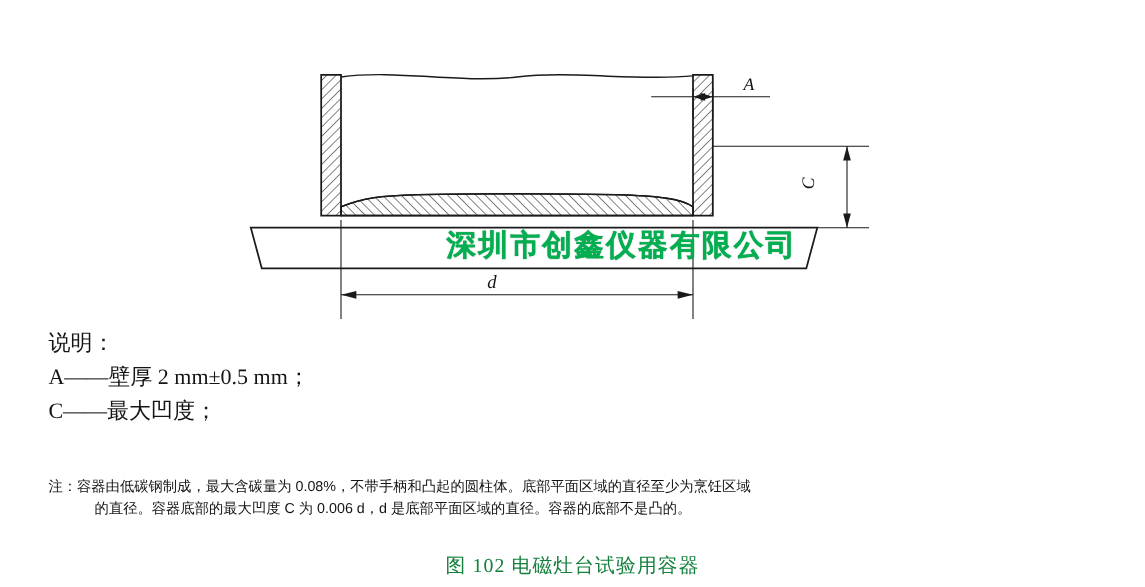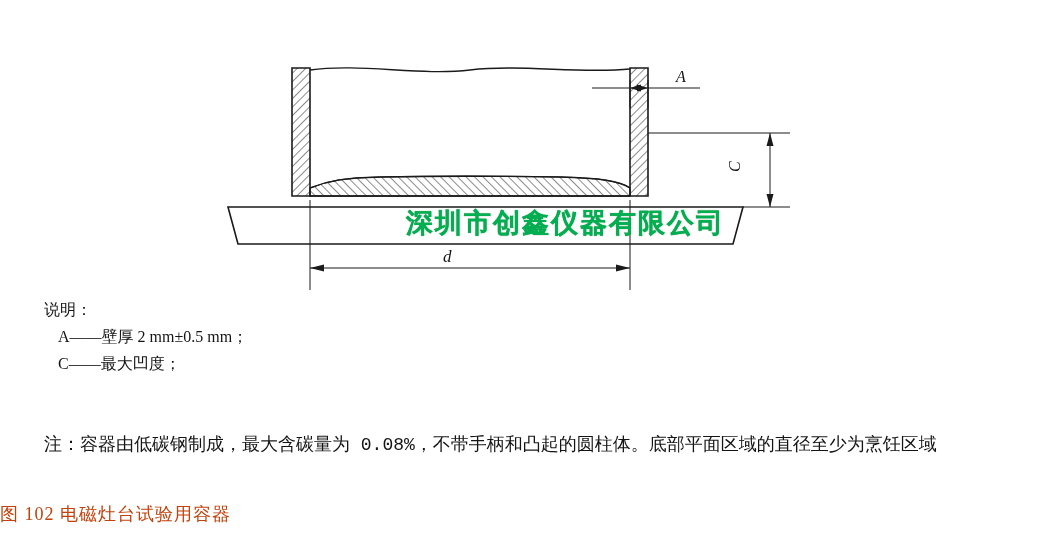"说明：" .caption-block { font-size: 16px -> 20px }
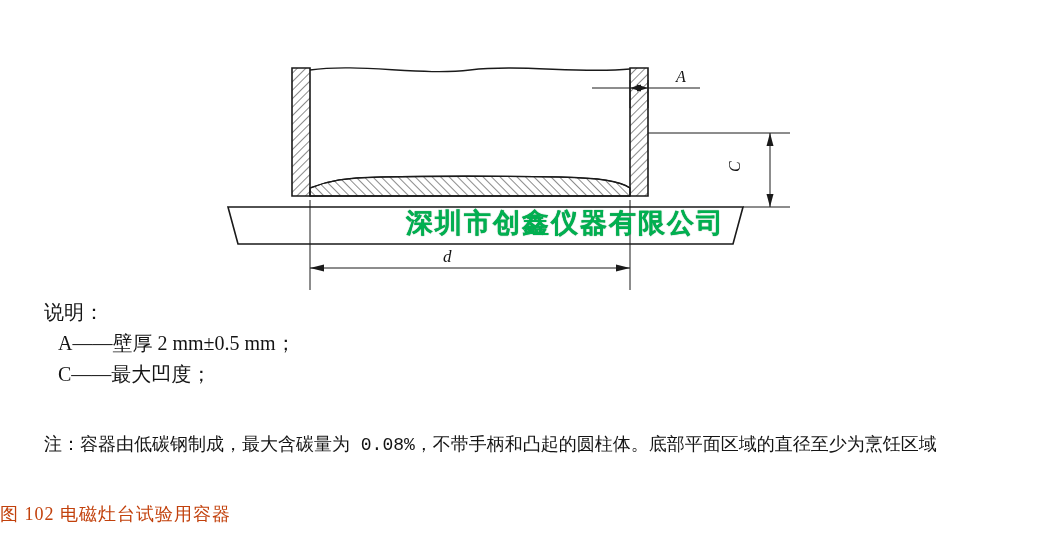"A——壁厚 2 mm±0.5 mm；" .cap-line.indent { margin-left: 14px -> 0px }
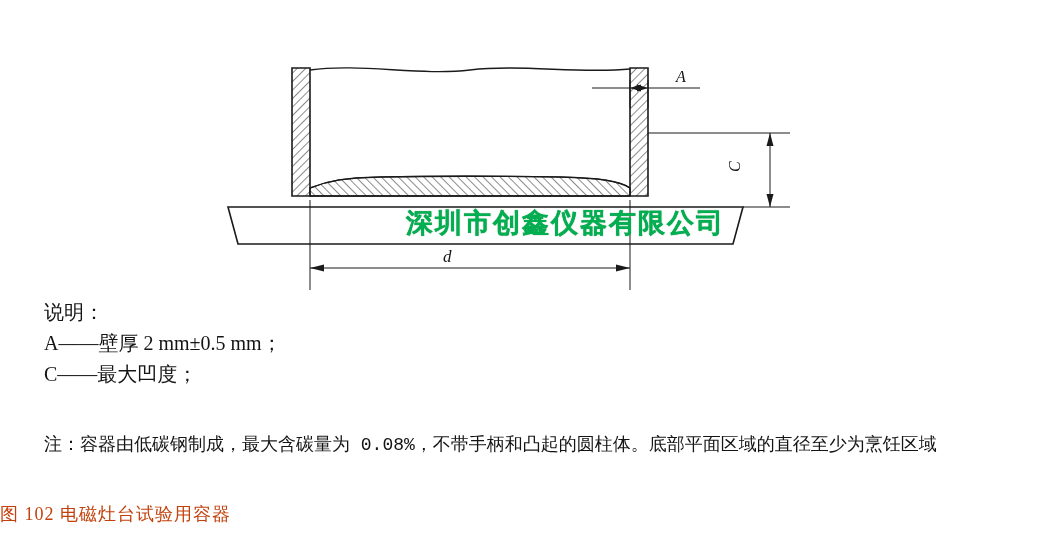"注：容器由低碳钢制成，最大含碳量为" .note-block { font-family: Liberation Mono, monospace -> Liberation Sans, sans-serif; font-size: 18px -> 13px }
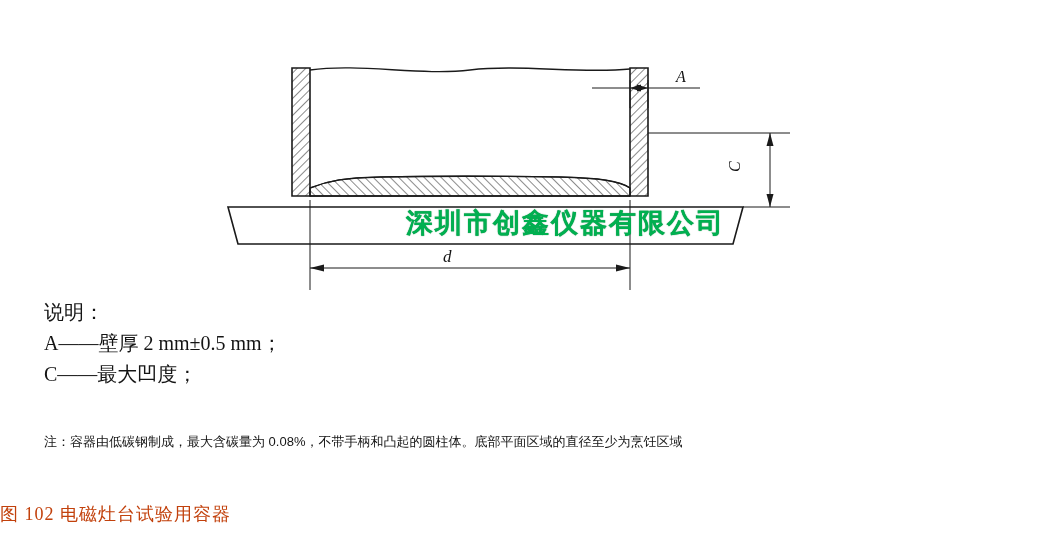"的直径。容器底部的最大凹度 C 为 0.006 d，d" p.note-line { html: none -> <p>的直径。容器底部的最大凹度 C 为 0.006 d，d 是底部平面区域的直径。容器的底部不是凸的。</p> }
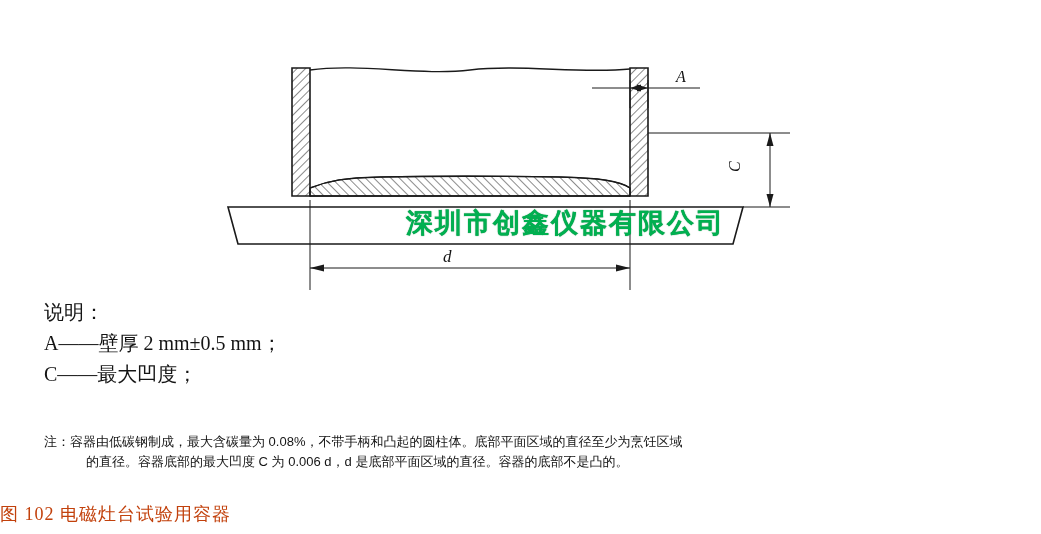"图 102 电磁灶台试验用容器" .fig-title { color: #c2410c -> #15803d; text-align: left -> center }
